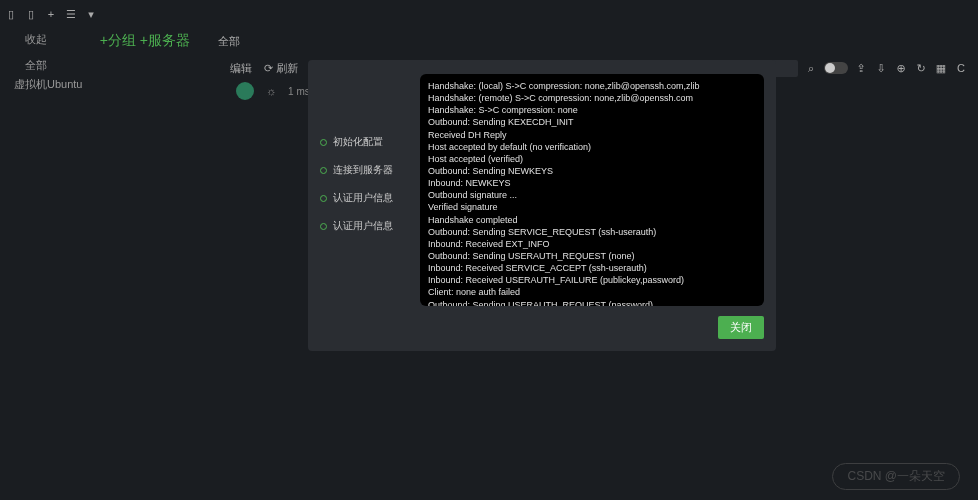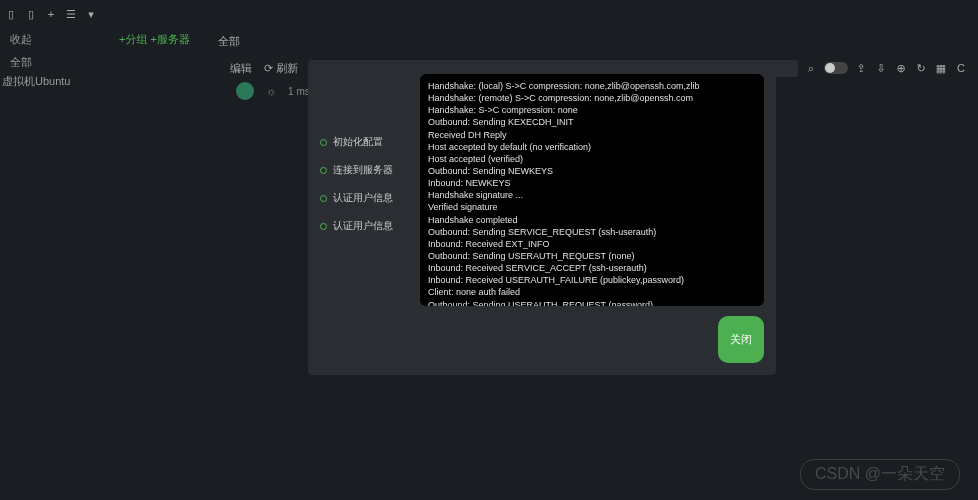"收起" .left-panel .row { margin-left: none -> 15px }
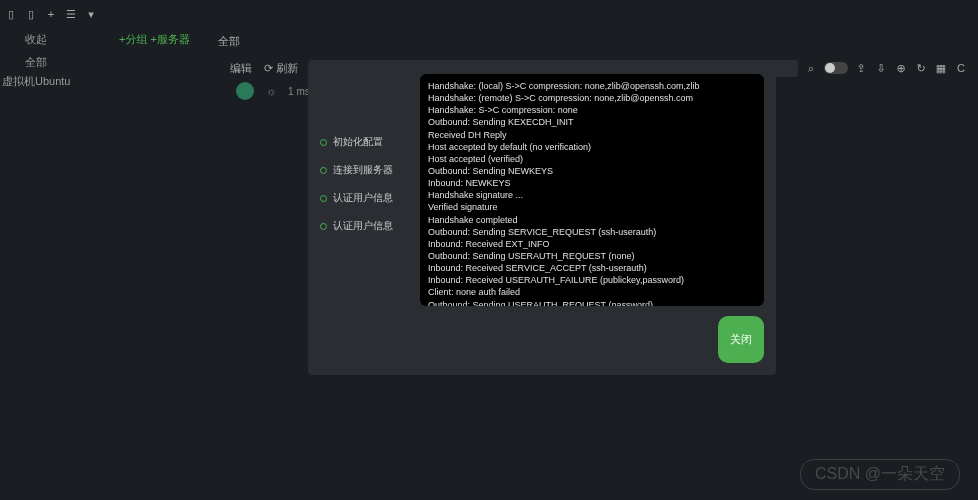"+分组 +服务器" .left-panel .row .acts { font-size: 11px -> 14px }
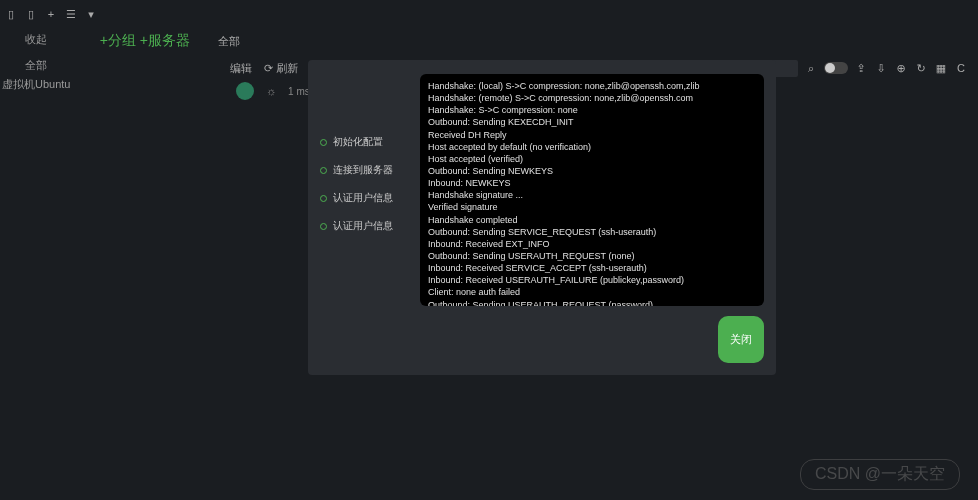"虚拟机Ubuntu" .left-panel .sub { padding-left: 2px -> 14px }
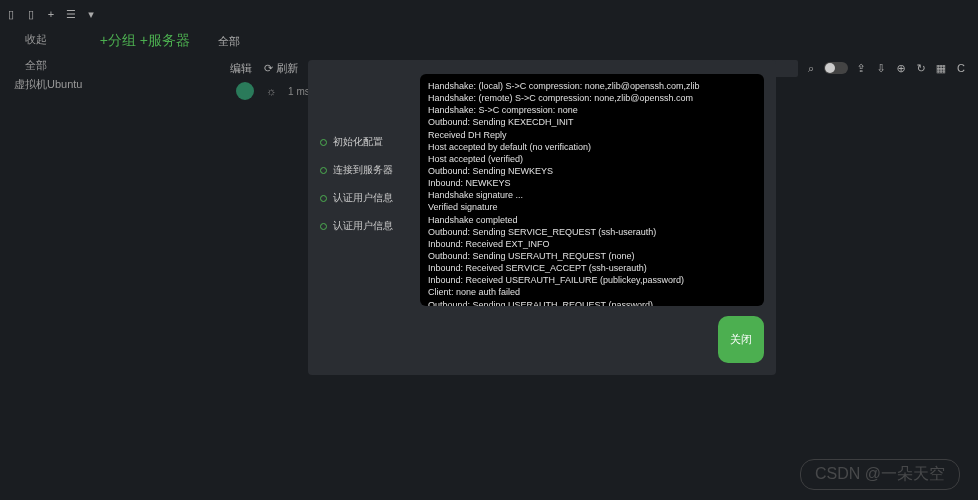"Handshake signature ..." div { text: Handshake -> Outbound }
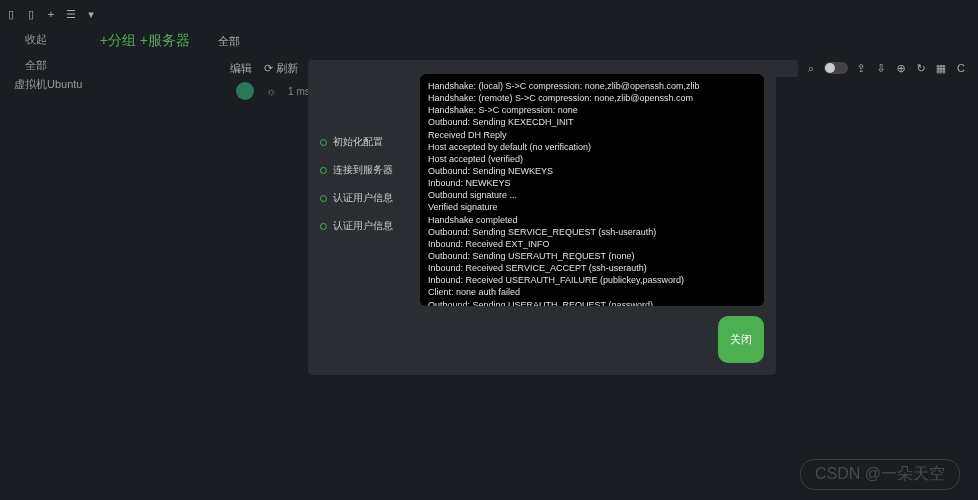"关闭" .btn-close { border-radius: 10px -> 2px; padding: 16px 12px -> 4px 12px }
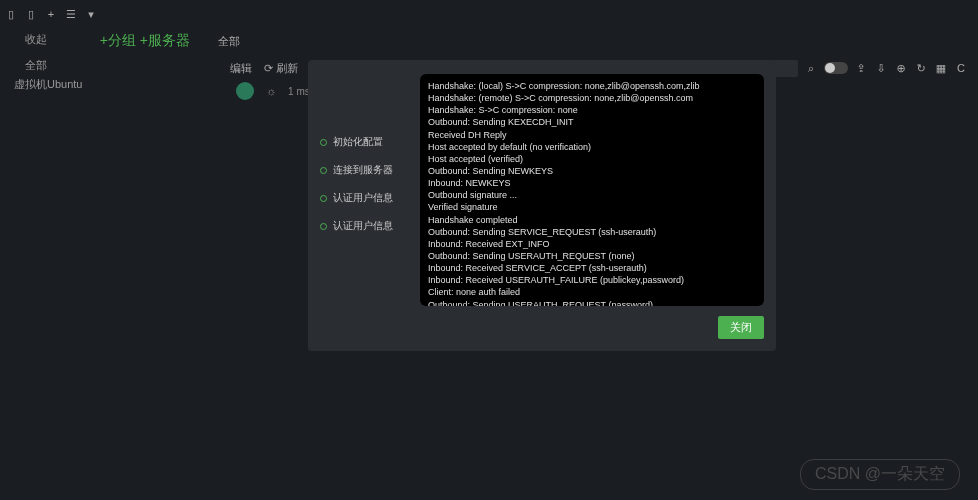"CSDN @一朵天空" .watermark { font-size: 16px -> 12px }
